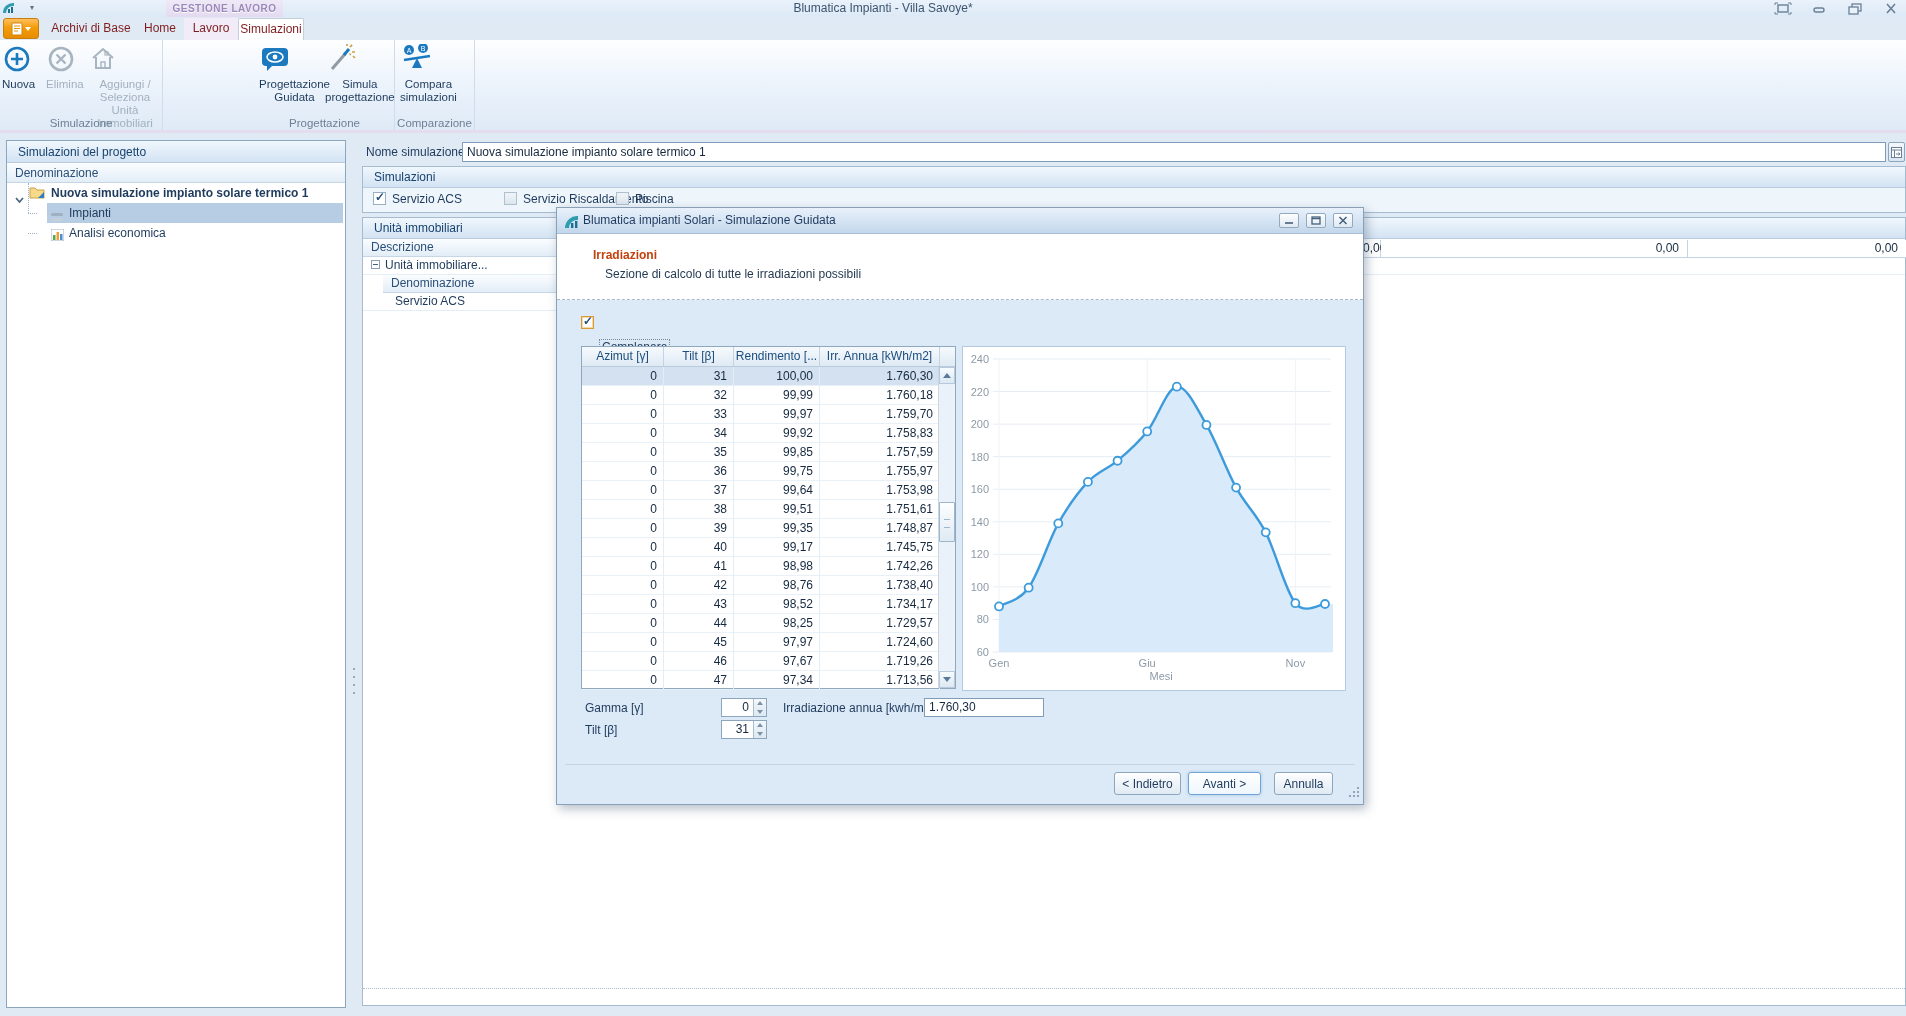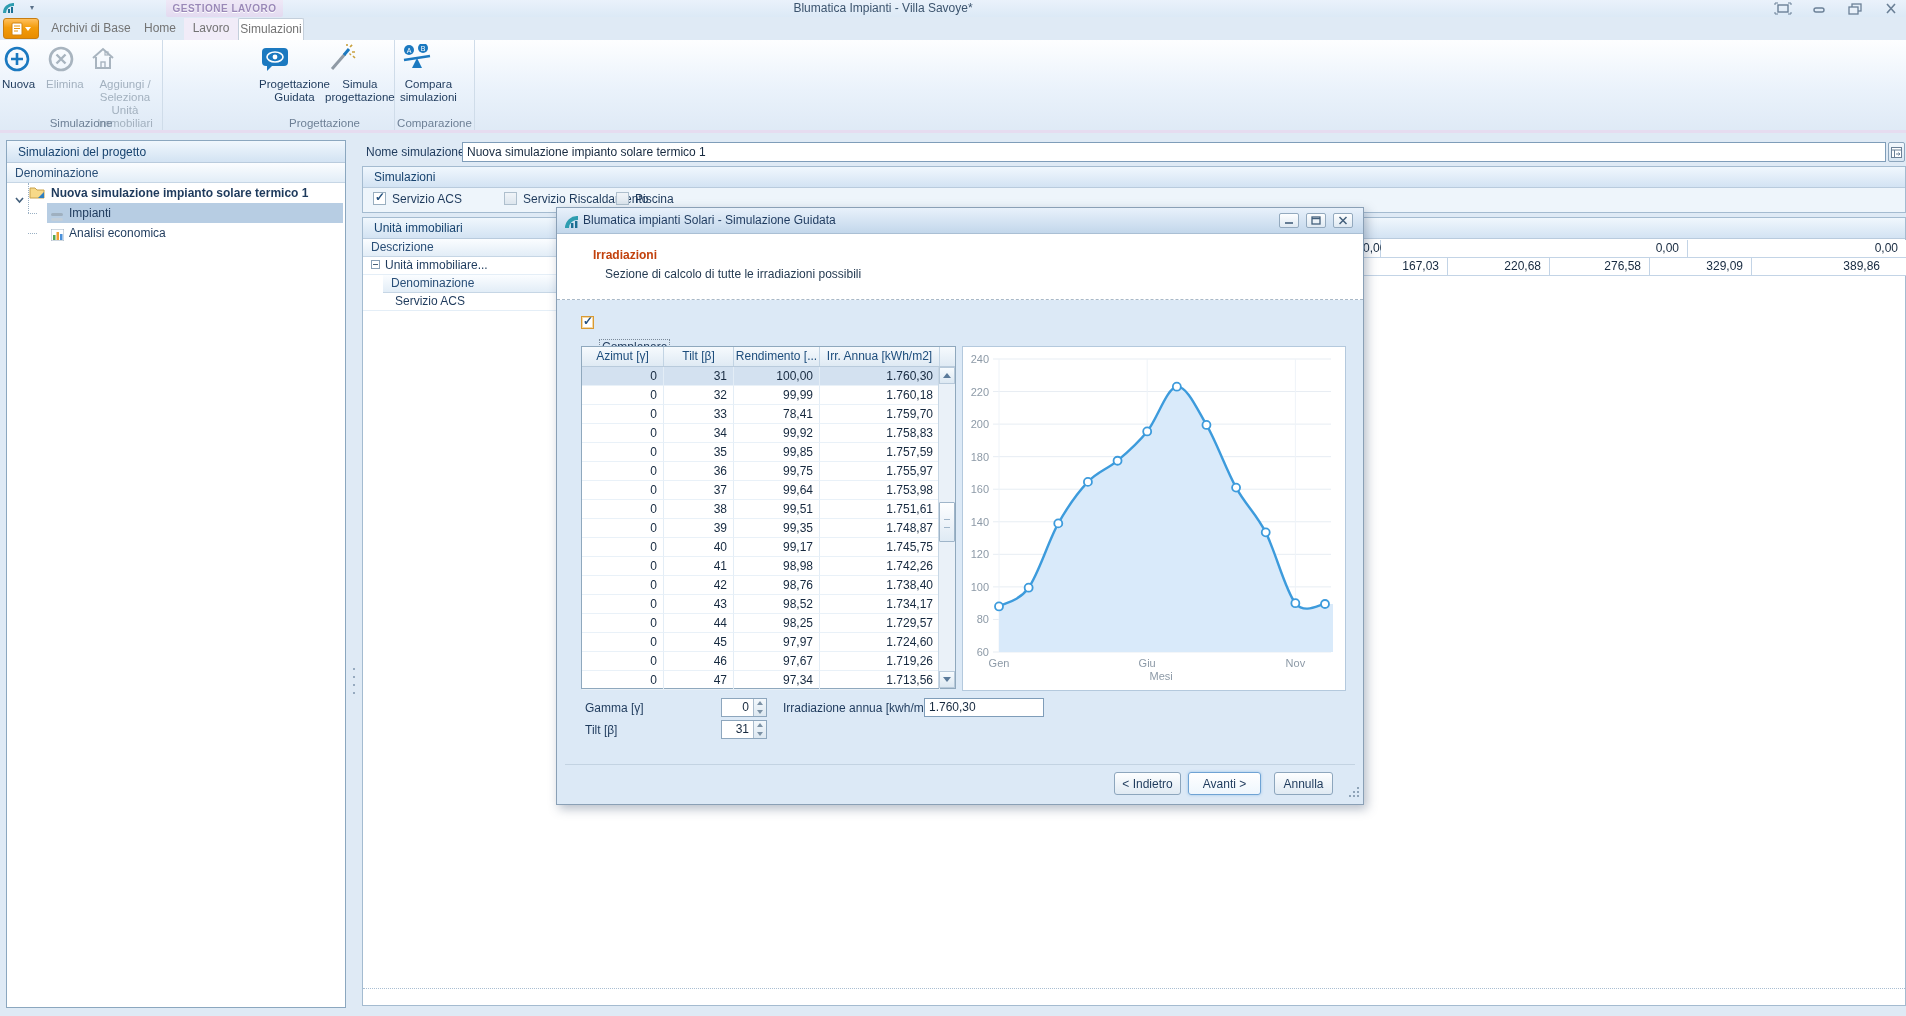"Archivi di Base" .tab { color: #737373 -> #7f1d1d }
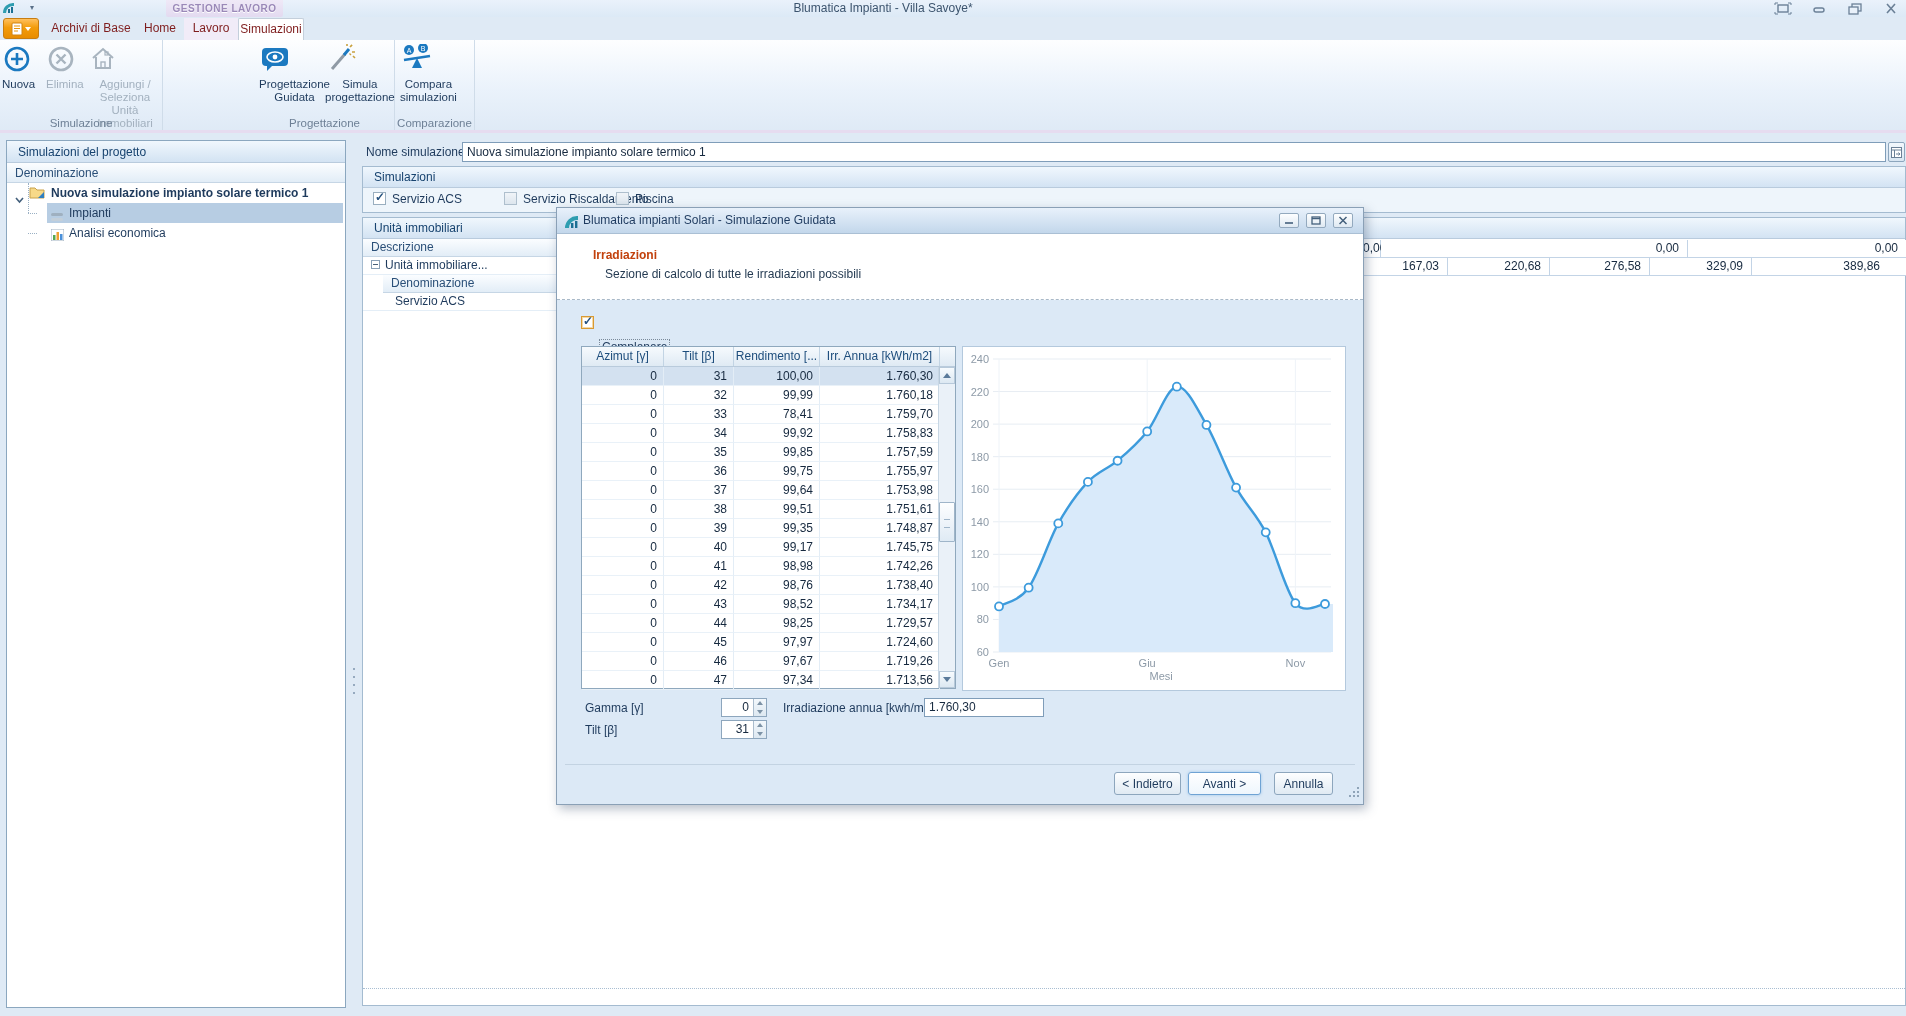"167,03" div.svc-row { html: <div> <div>167,03</div> <div>220,68</div> <div>276,58</div> <div>329,09</div> <div>389,86</div> </div> -> none }
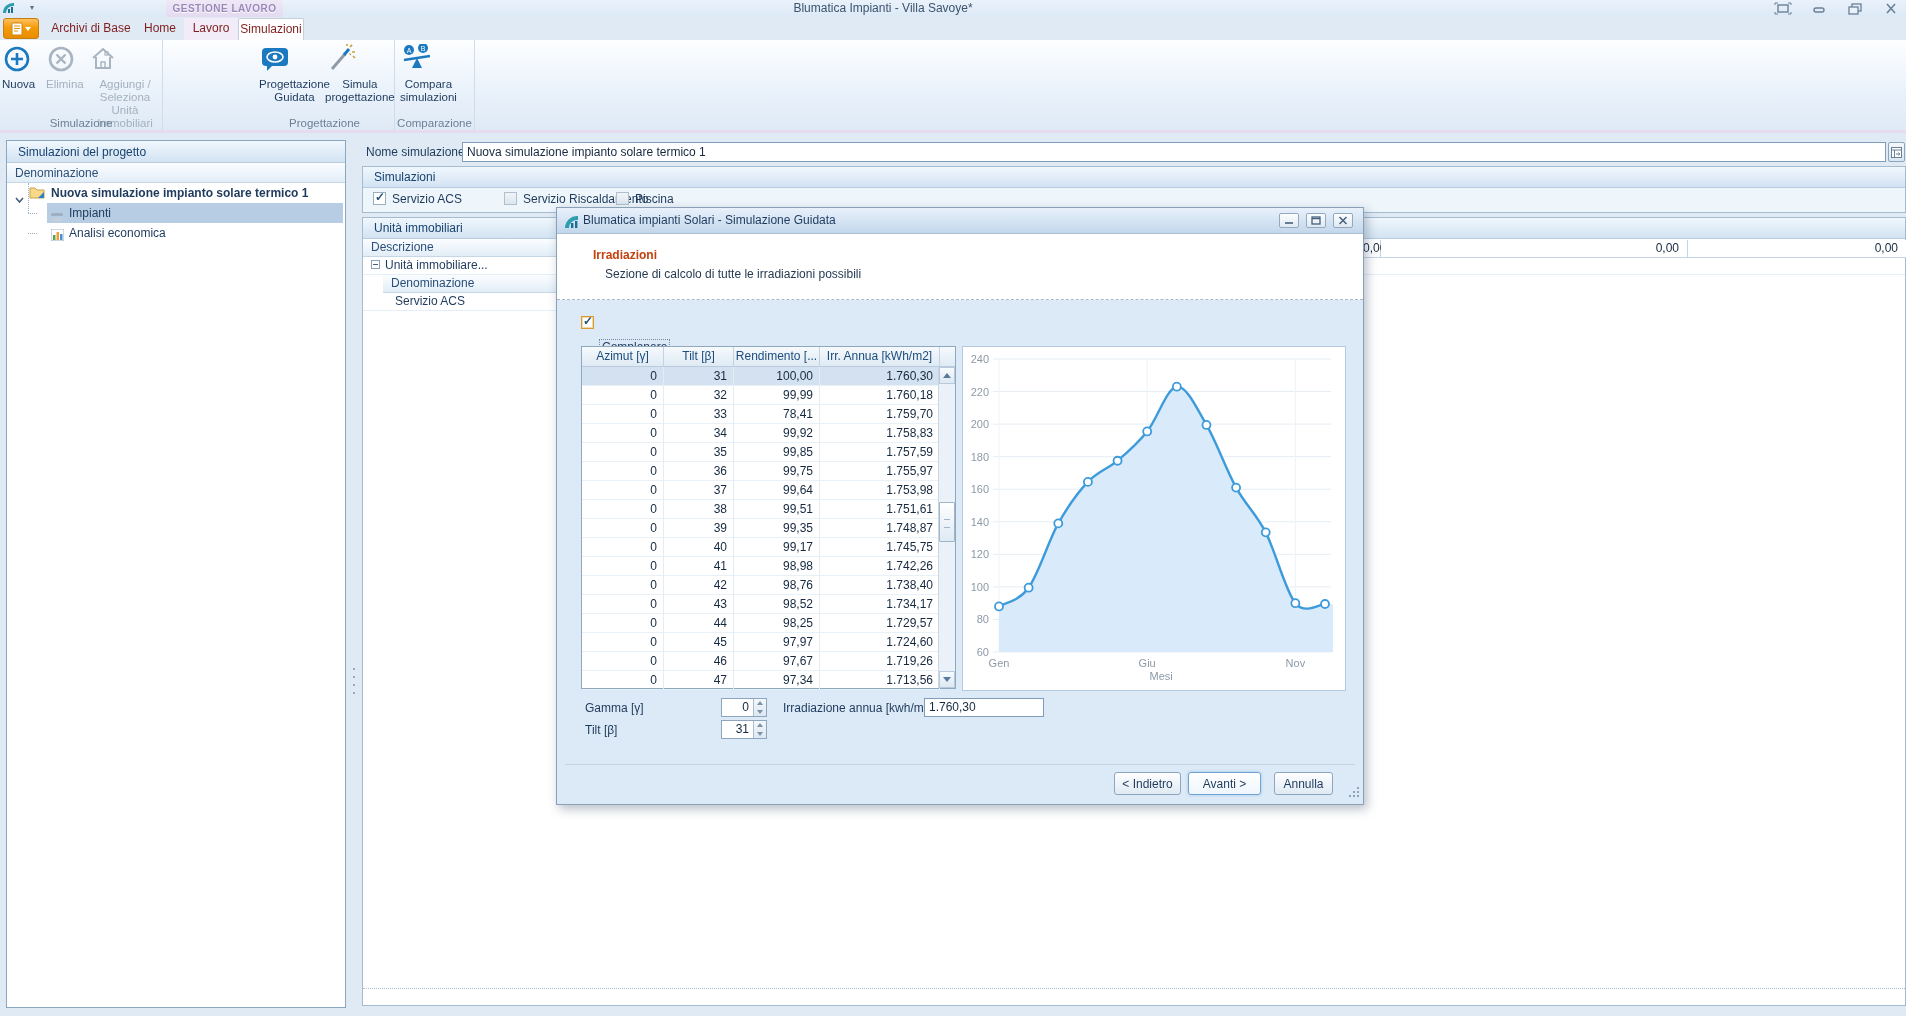"78,41" div.tcell { text: 78,41 -> 99,97 }
